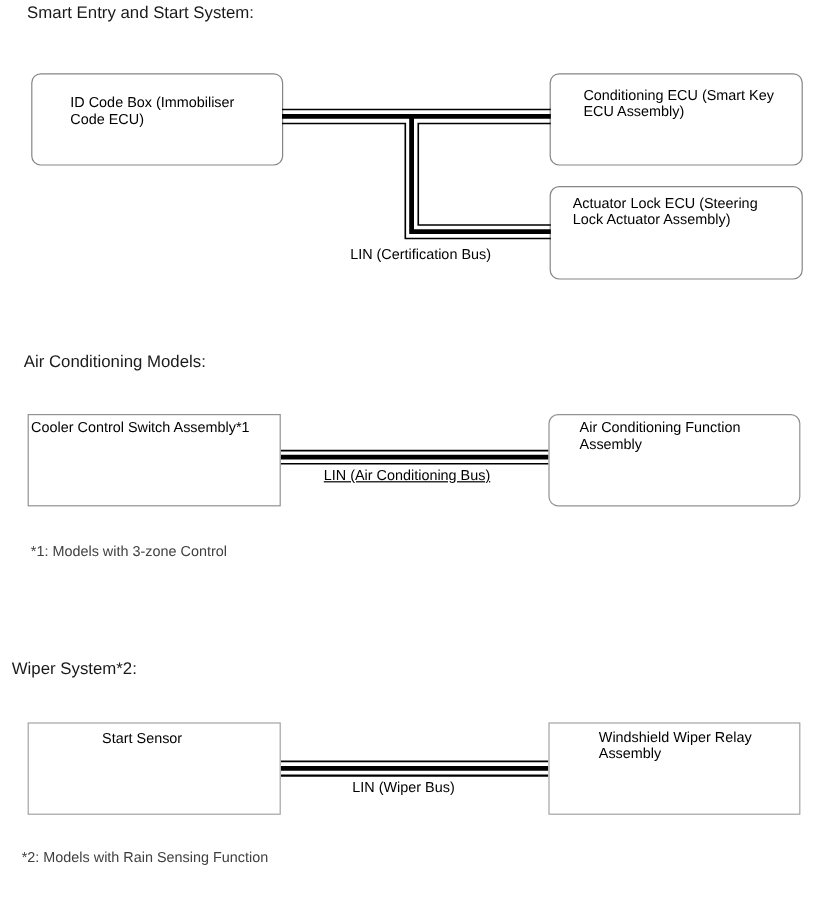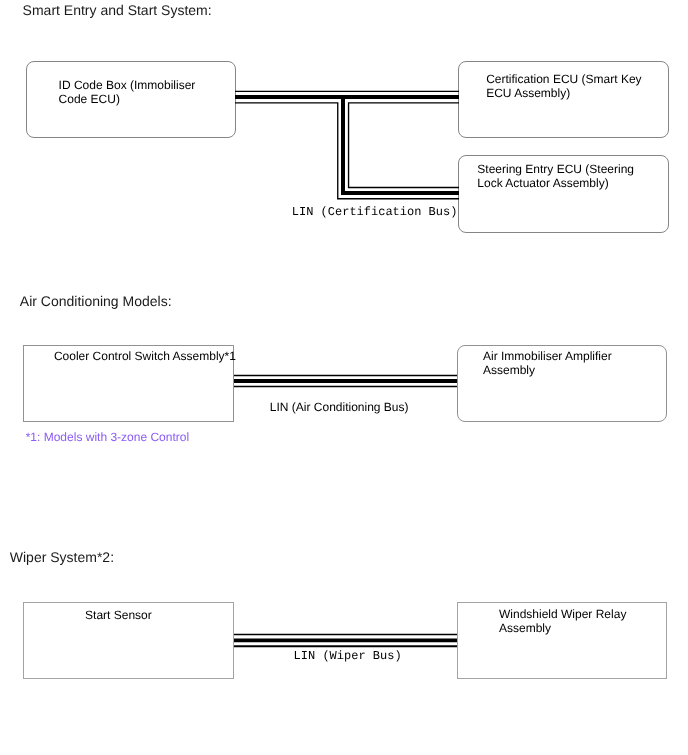"Certification ECU (Smart Key" div.nodetext { text: Certification -> Conditioning }
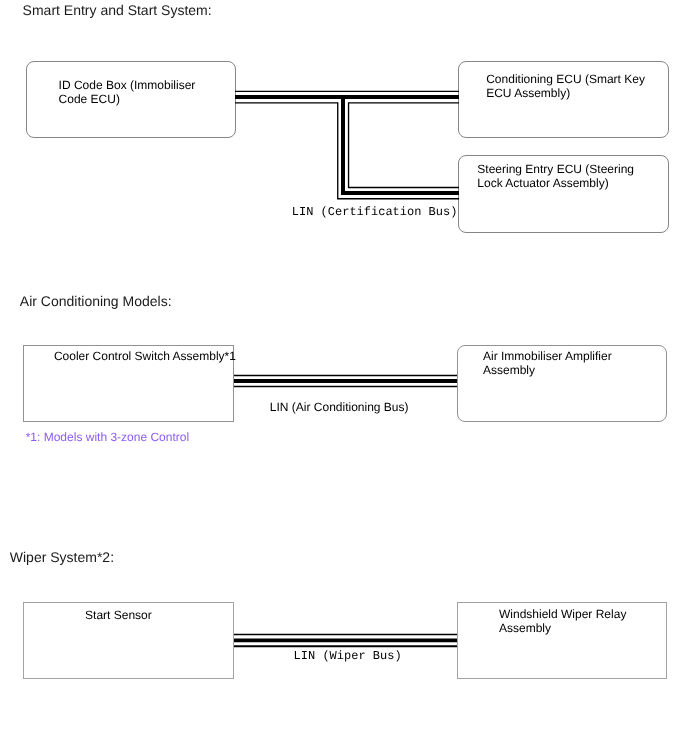"Steering Entry ECU (Steering" div.nodetext { text: Steering Entry -> Actuator Lock }
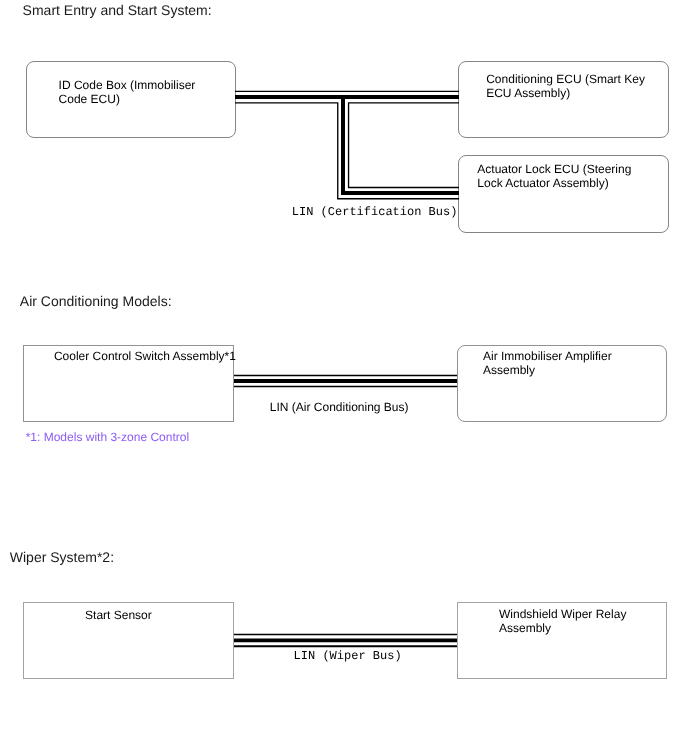"LIN (Certification Bus)" div.buslabel { font-family: Liberation Mono, monospace -> none }
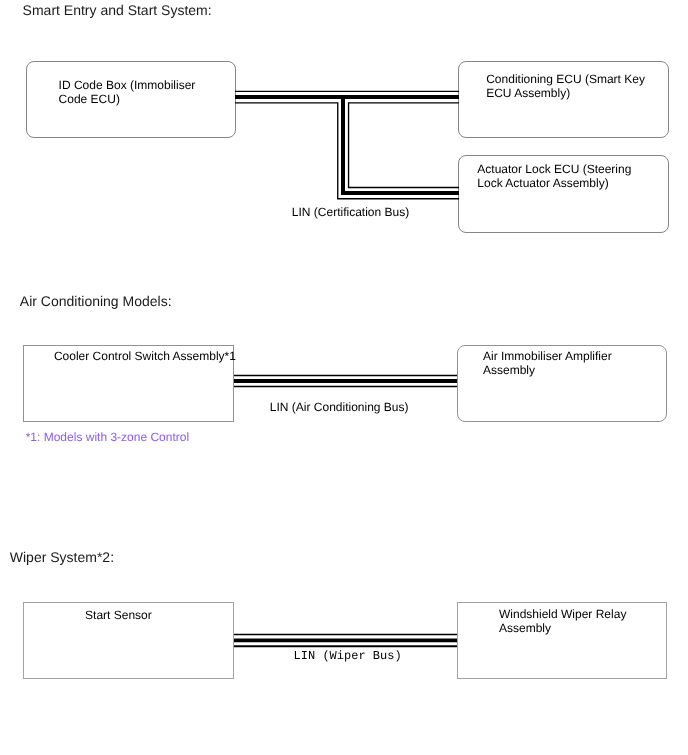"Cooler Control Switch Assembly*1" div.nodetext { margin-left: 28px -> none }
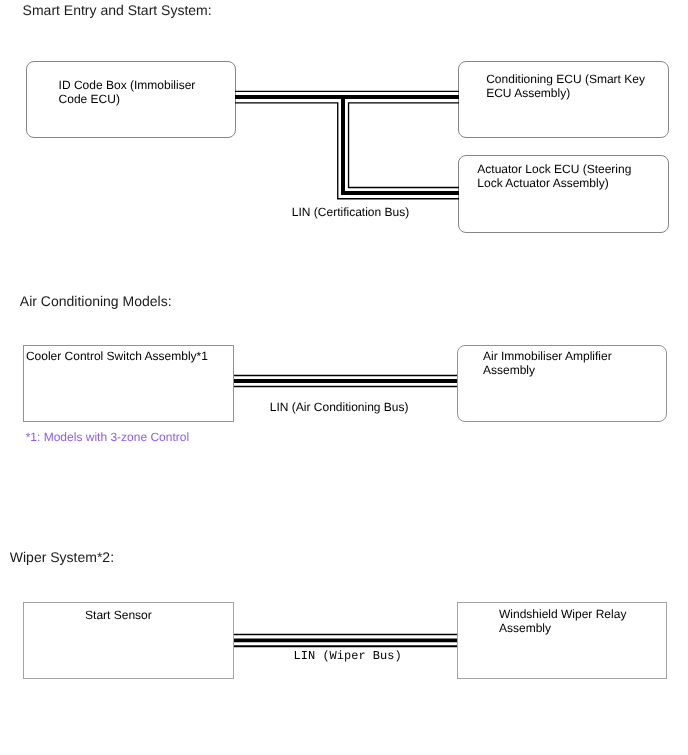"Air Immobiliser Amplifier" div.nodetext { text: Immobiliser Amplifier -> Conditioning Function }
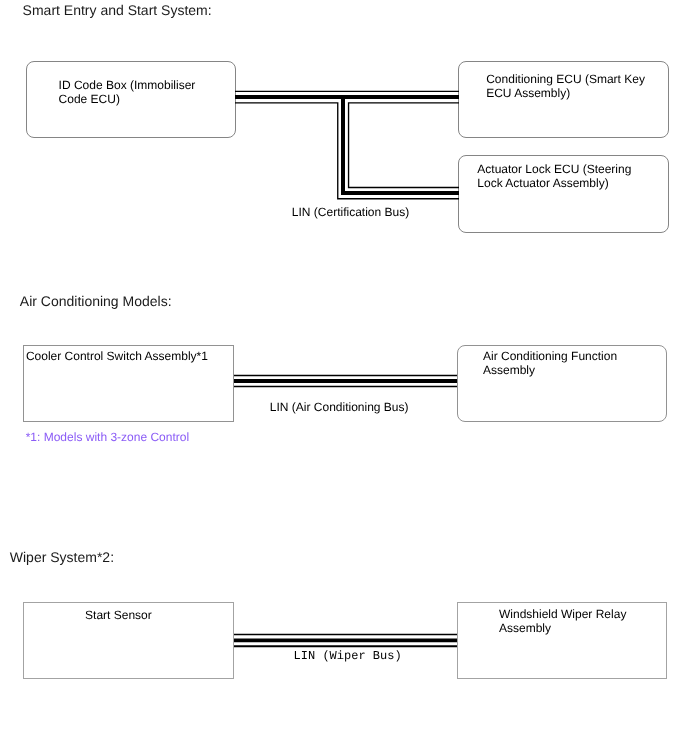"LIN (Air Conditioning Bus)" div.buslabel { text-decoration: none -> underline; top: 401px -> 390px }
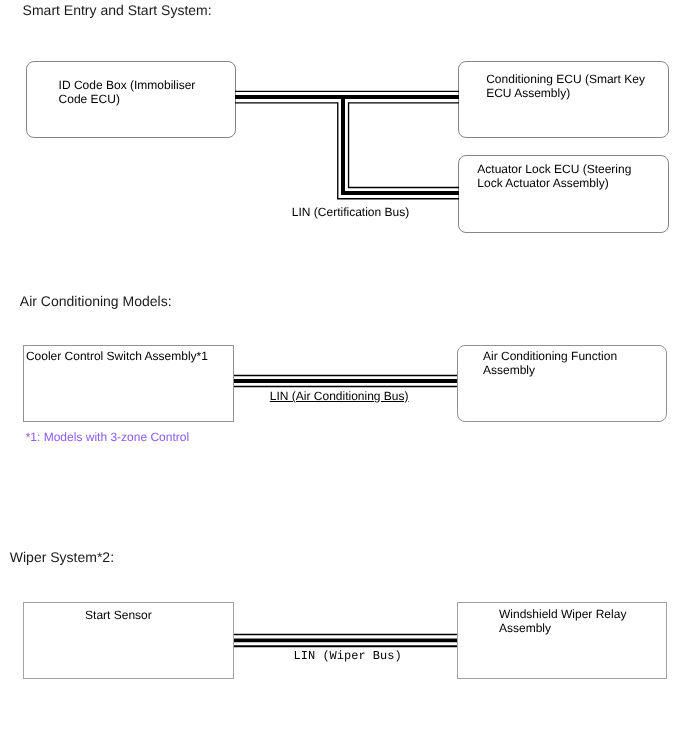"*1: Models with 3-zone Control" .note { color: #8b5cf6 -> #404040; margin-top: none -> 22px }
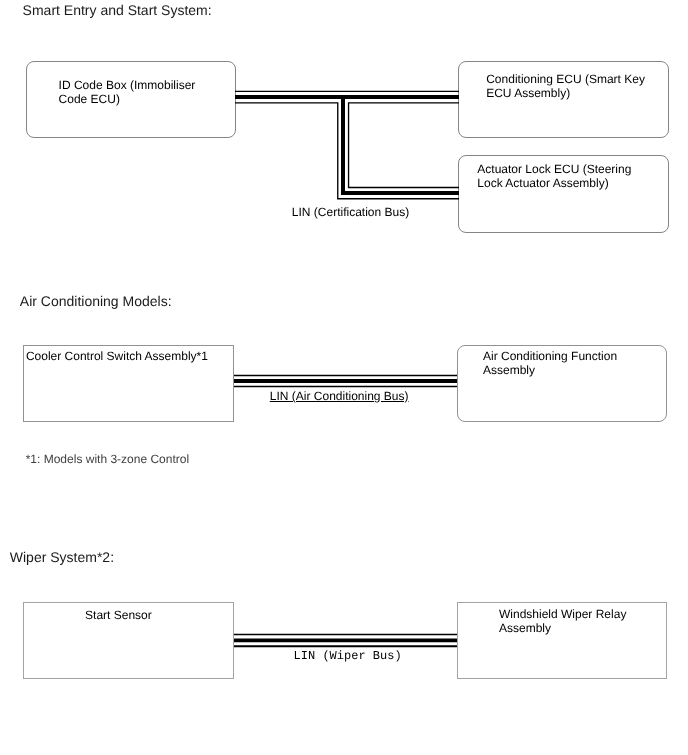"LIN (Wiper Bus)" div.buslabel { font-family: Liberation Mono, monospace -> none }
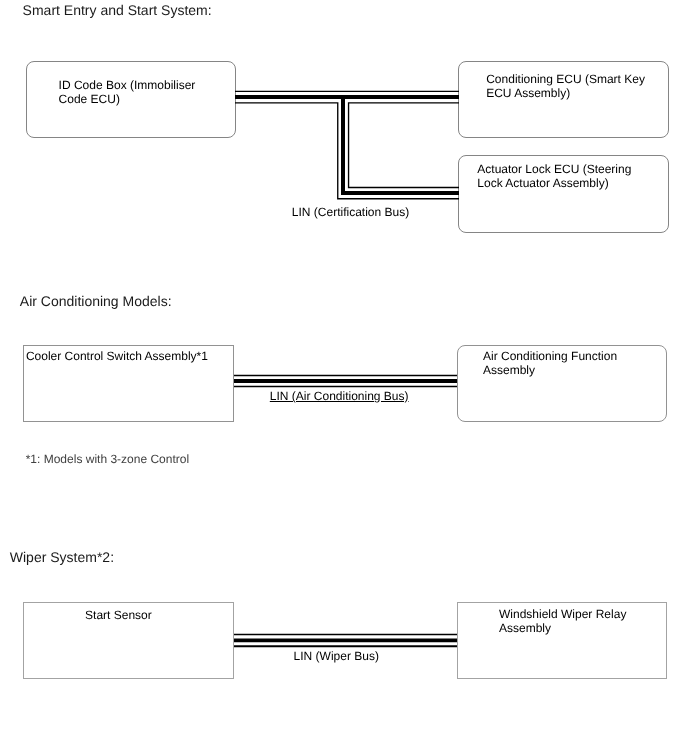"*2: Models with Rain Sensing" div.note { html: none -> <div>*2: Models with Rain Sensing Function</div> }
